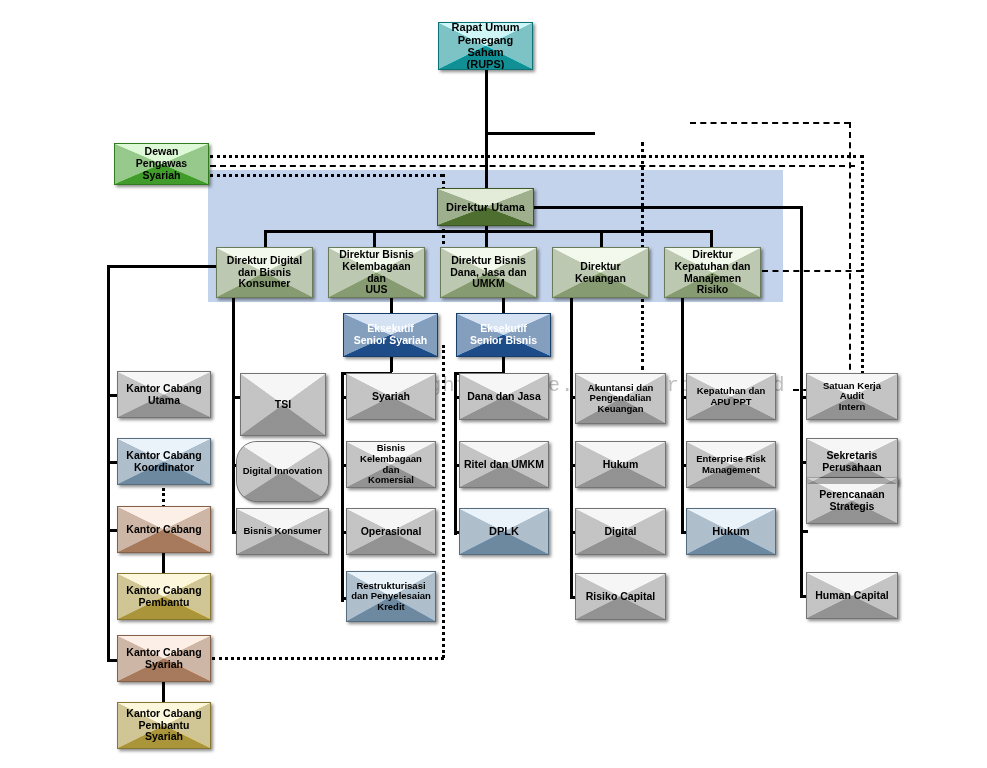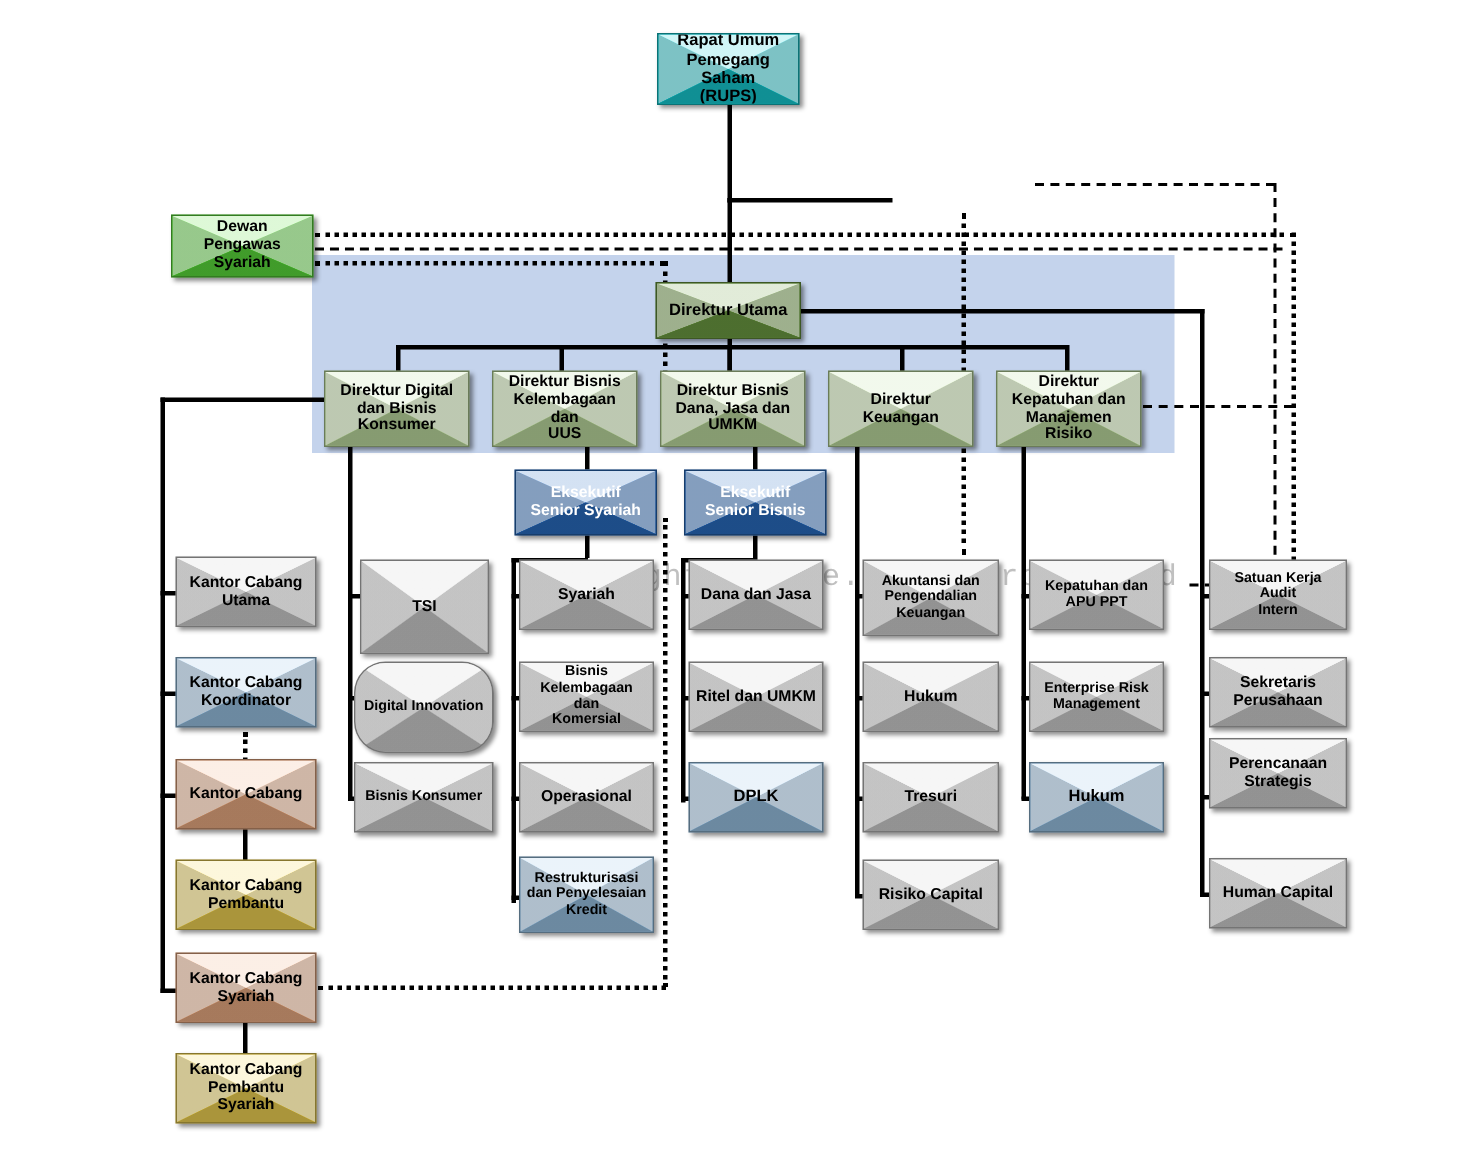"Perencanaan" div.bx { top: 492px -> 477px }
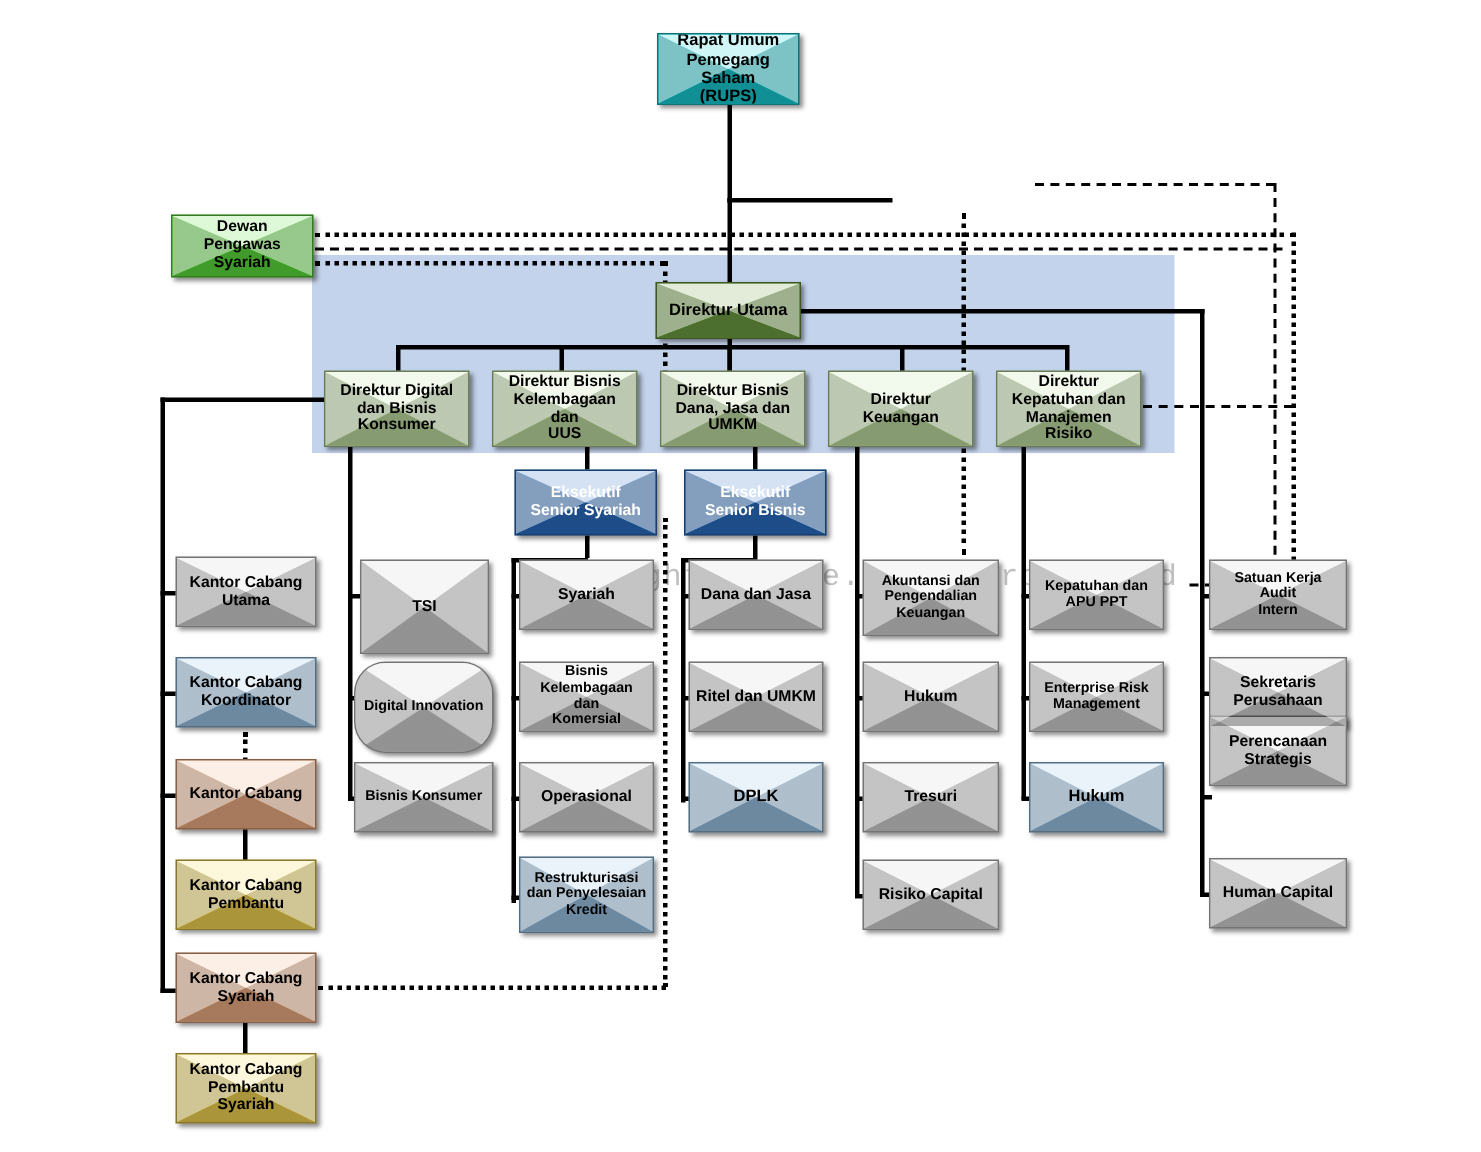"Tresuri" span.lbl { text: Tresuri -> Digital }
